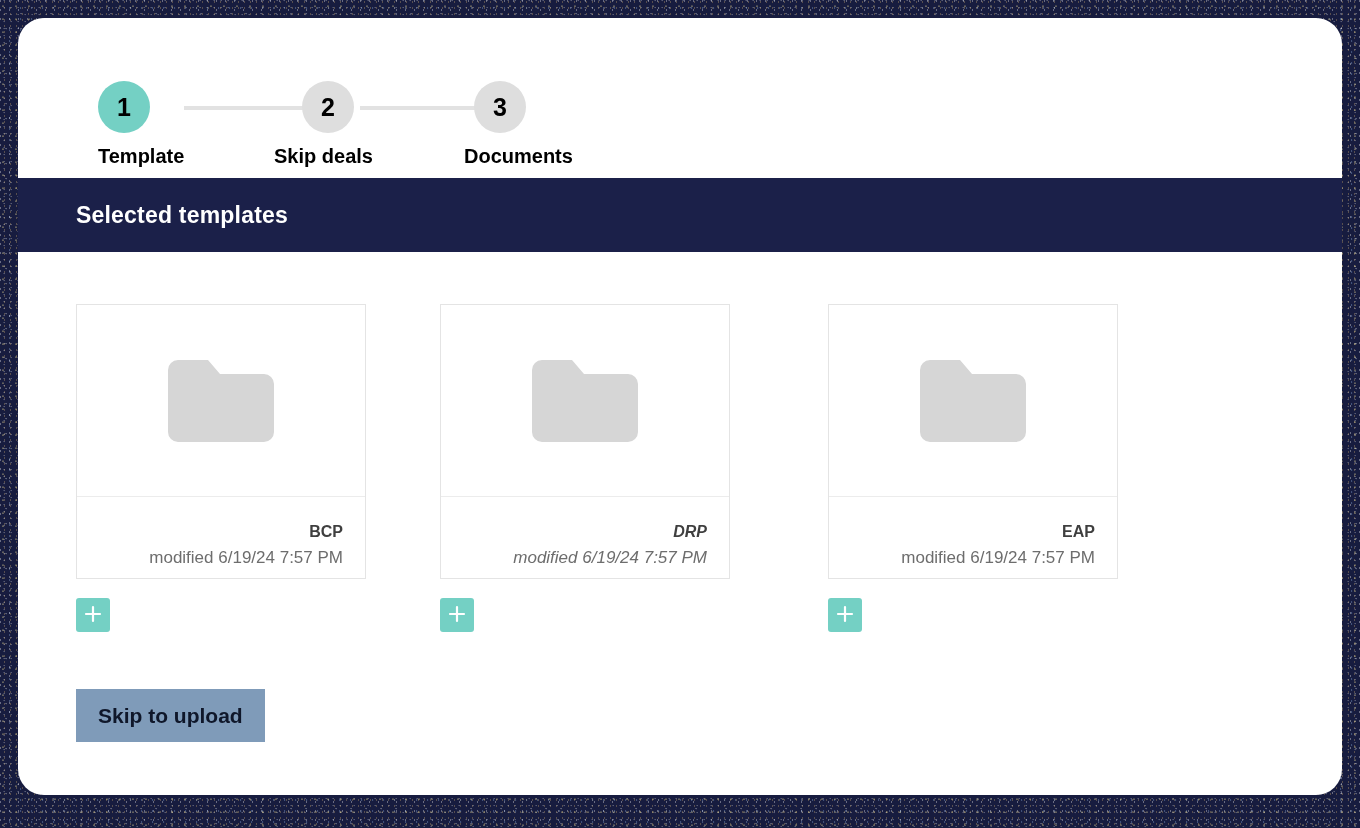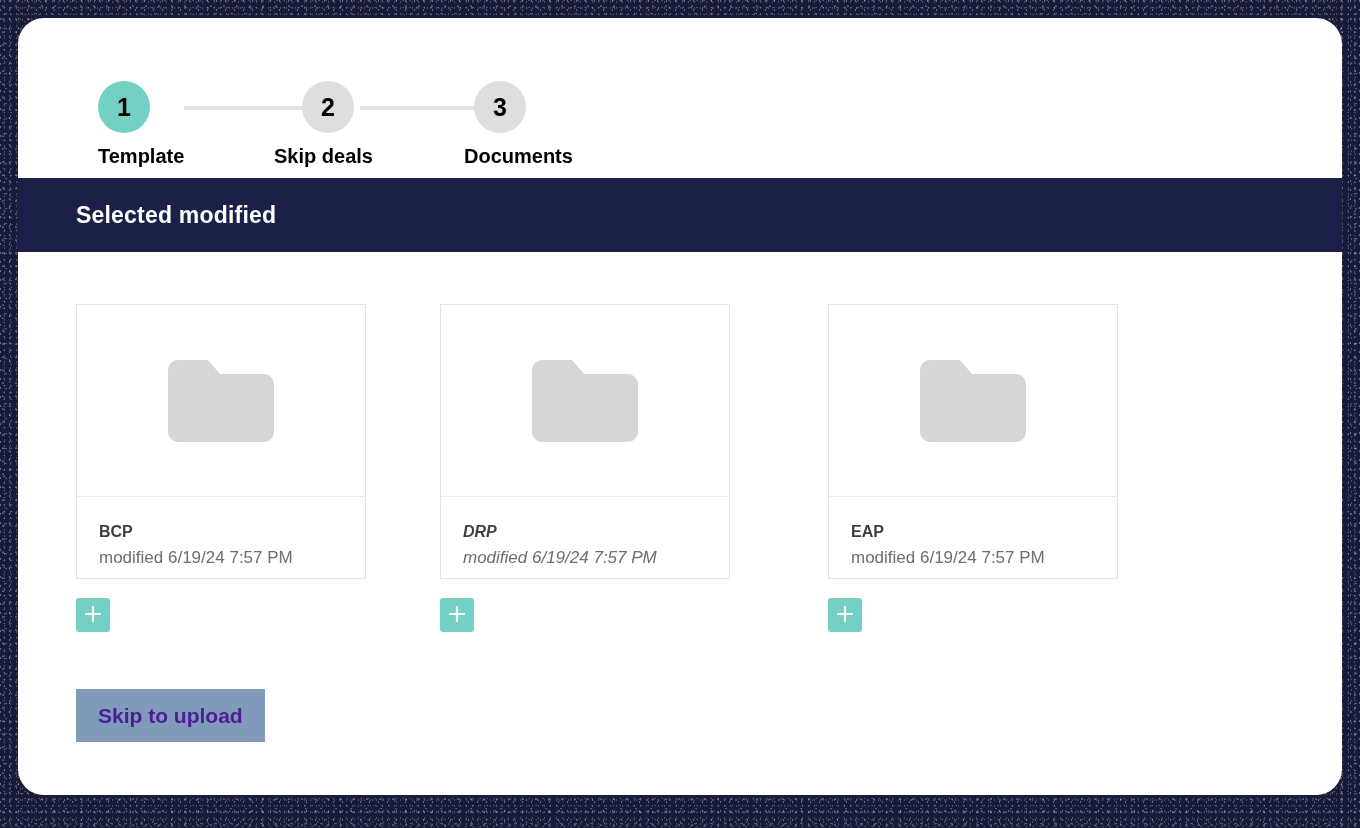"Selected modified" div.title { text: modified -> templates }
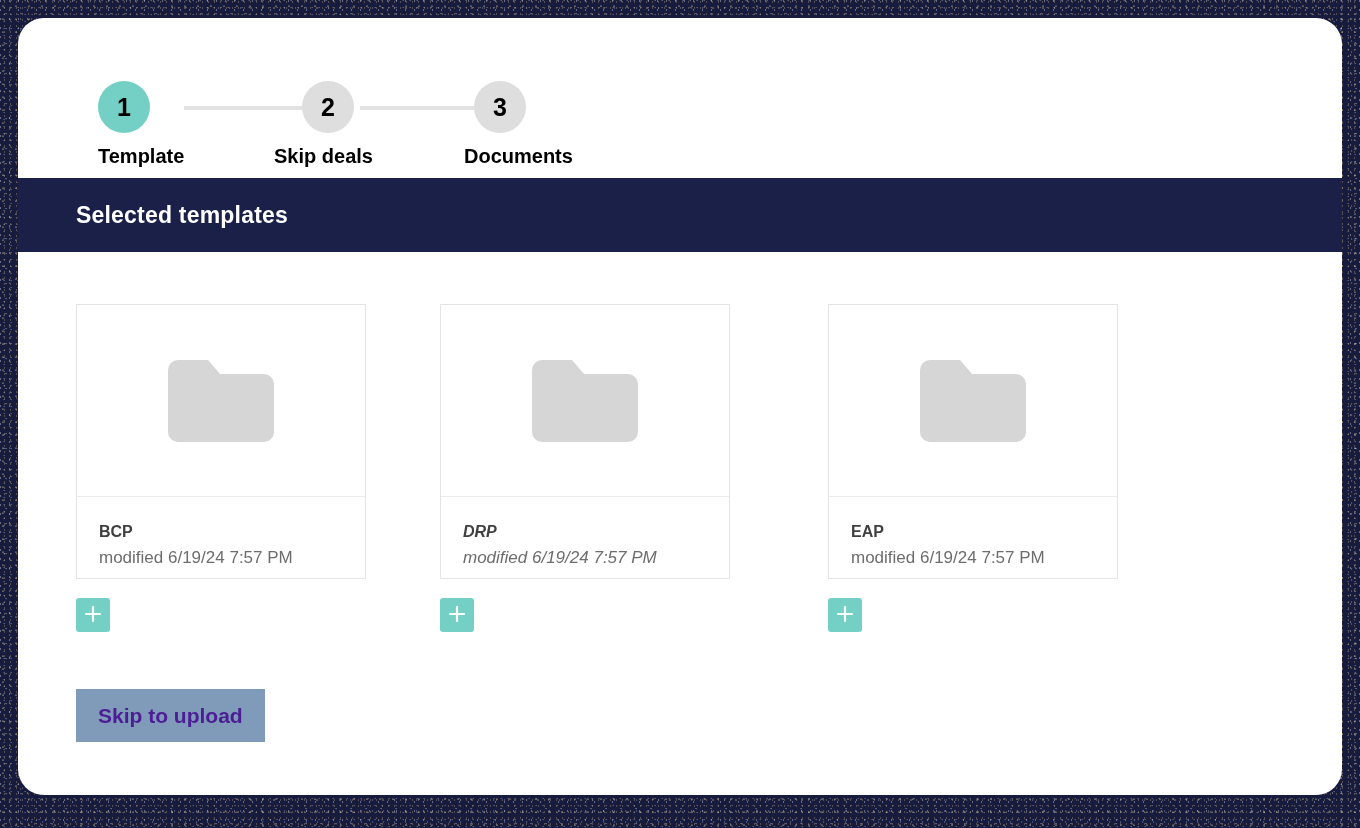"BCP" .card-meta { text-align: none -> right }
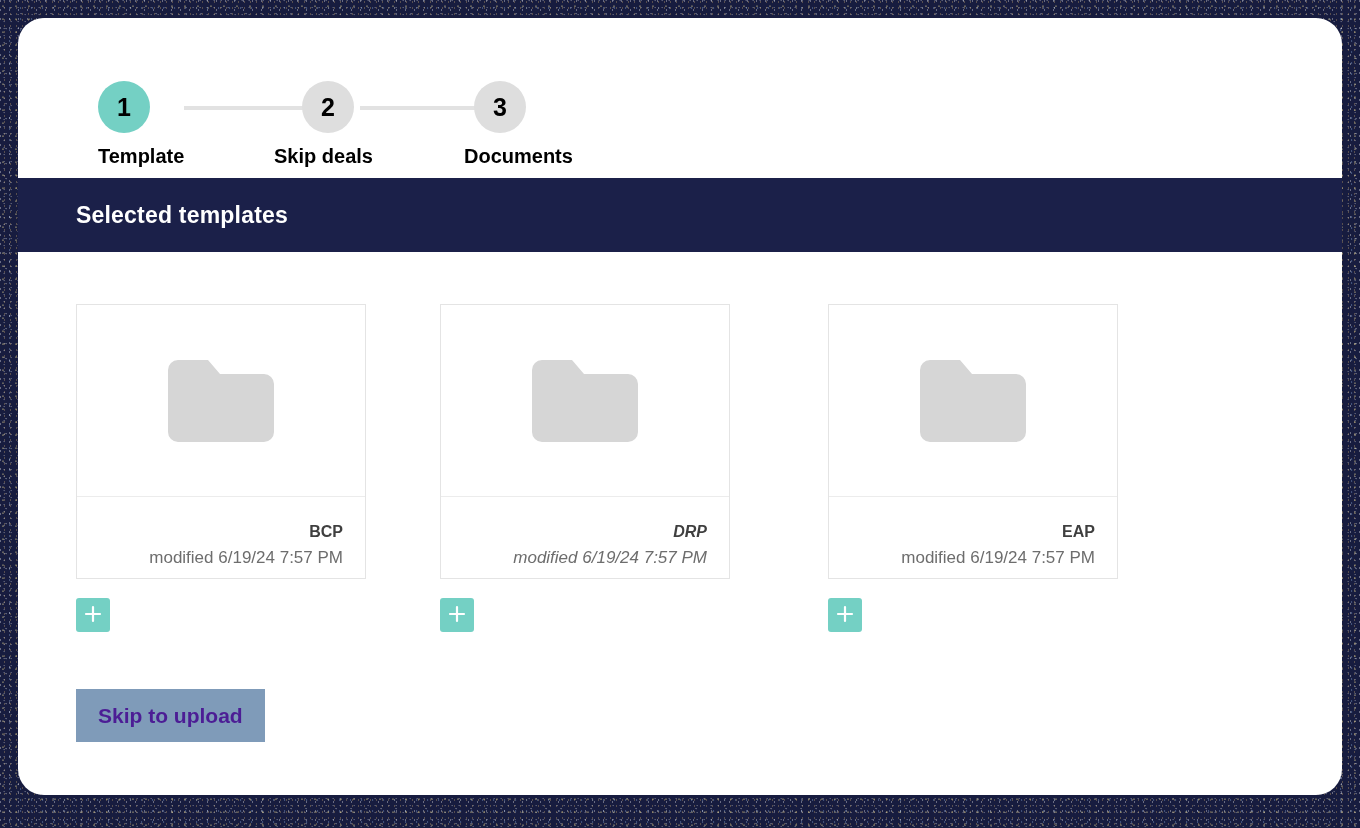"Skip to upload" #skip-btn { color: #4c1d95 -> #0f172a }
